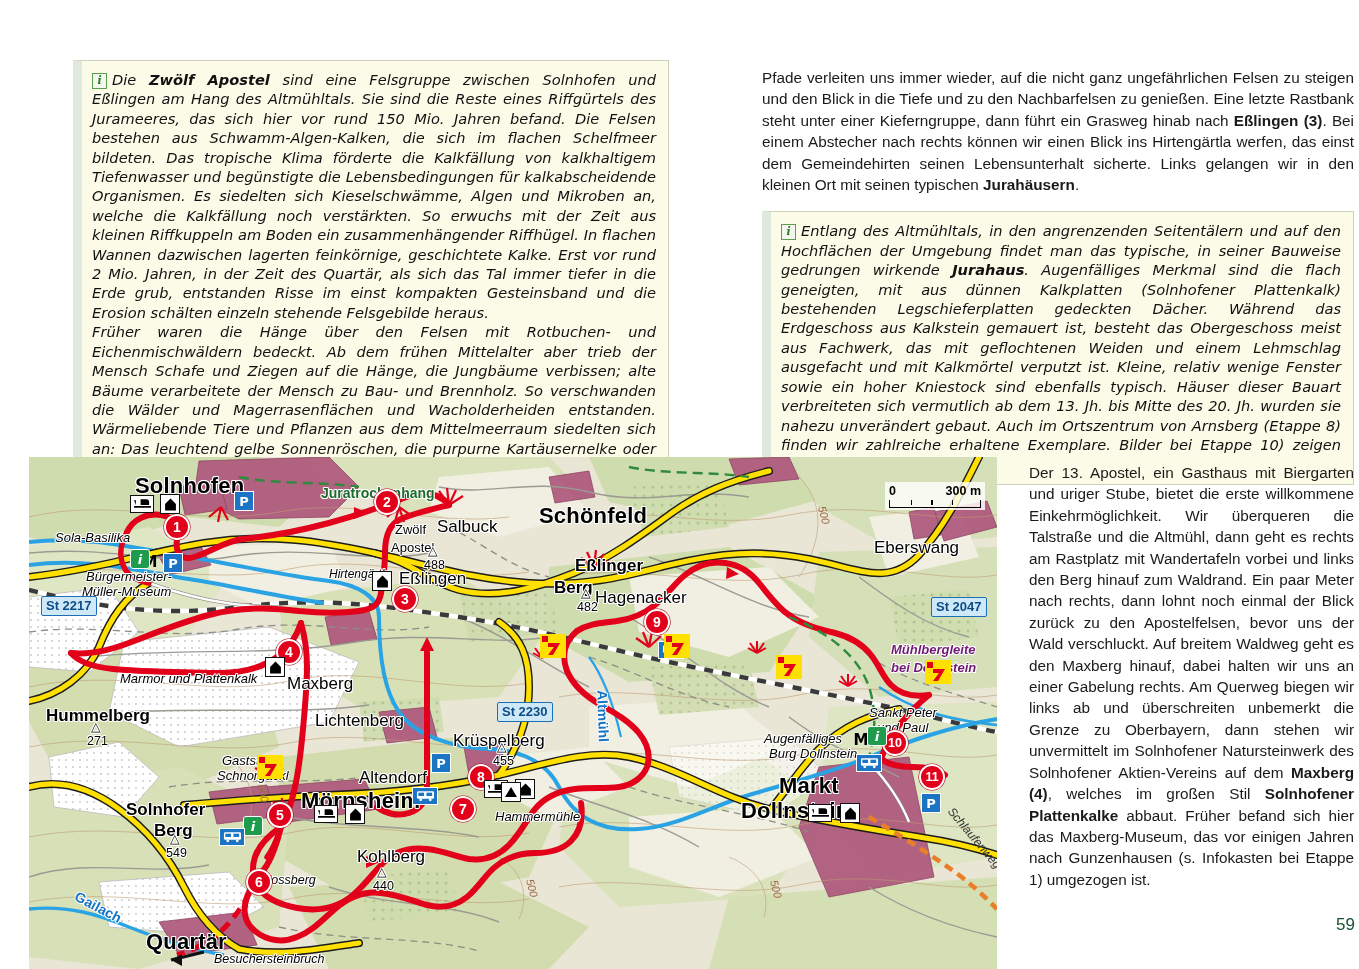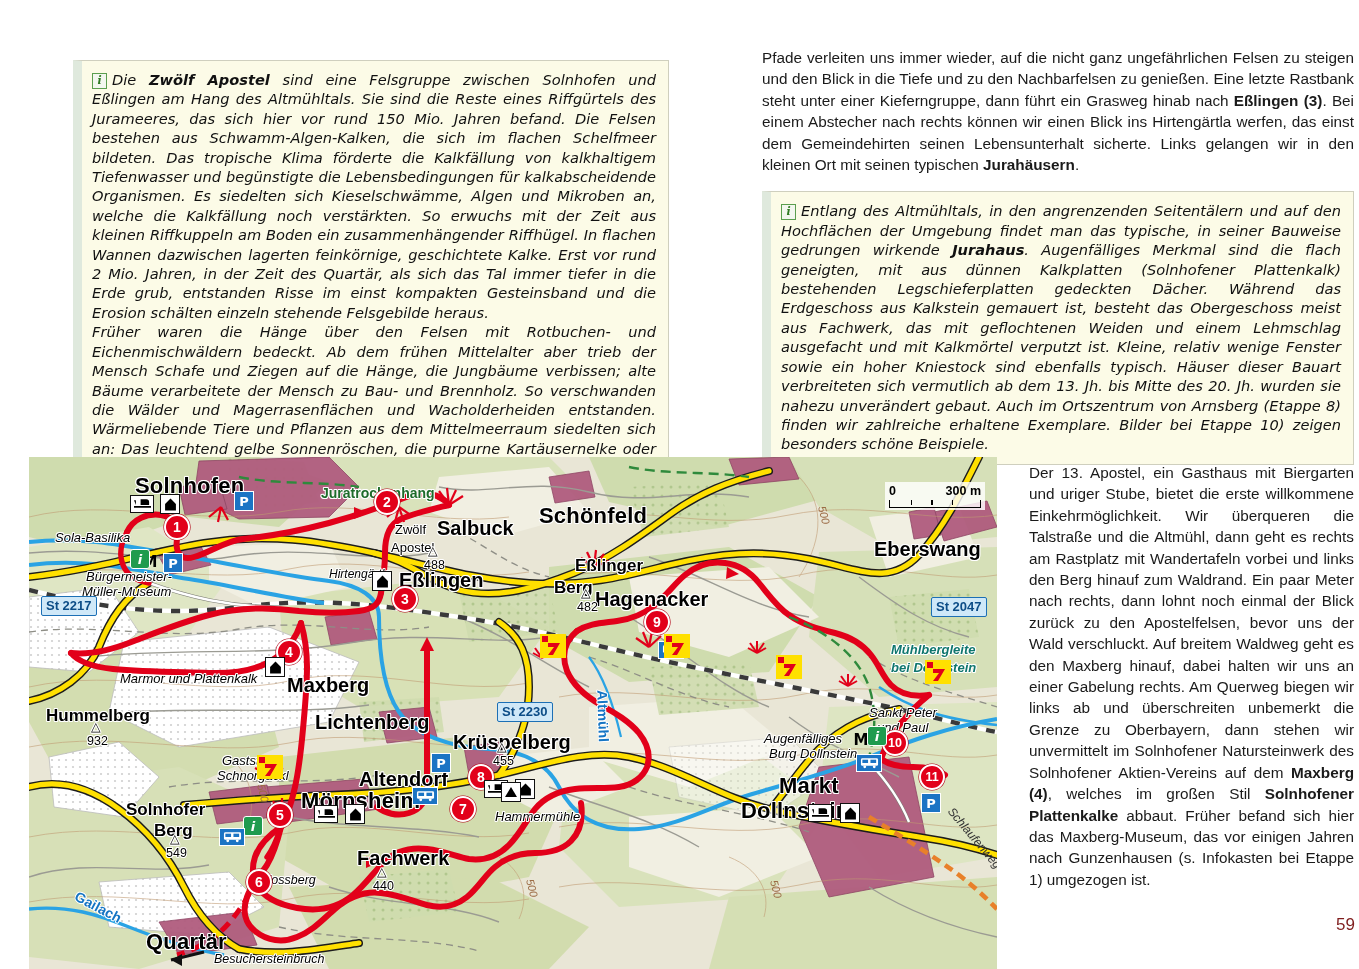"Pfade verleiten uns immer wieder," .col-right { top: 47px -> 67px }
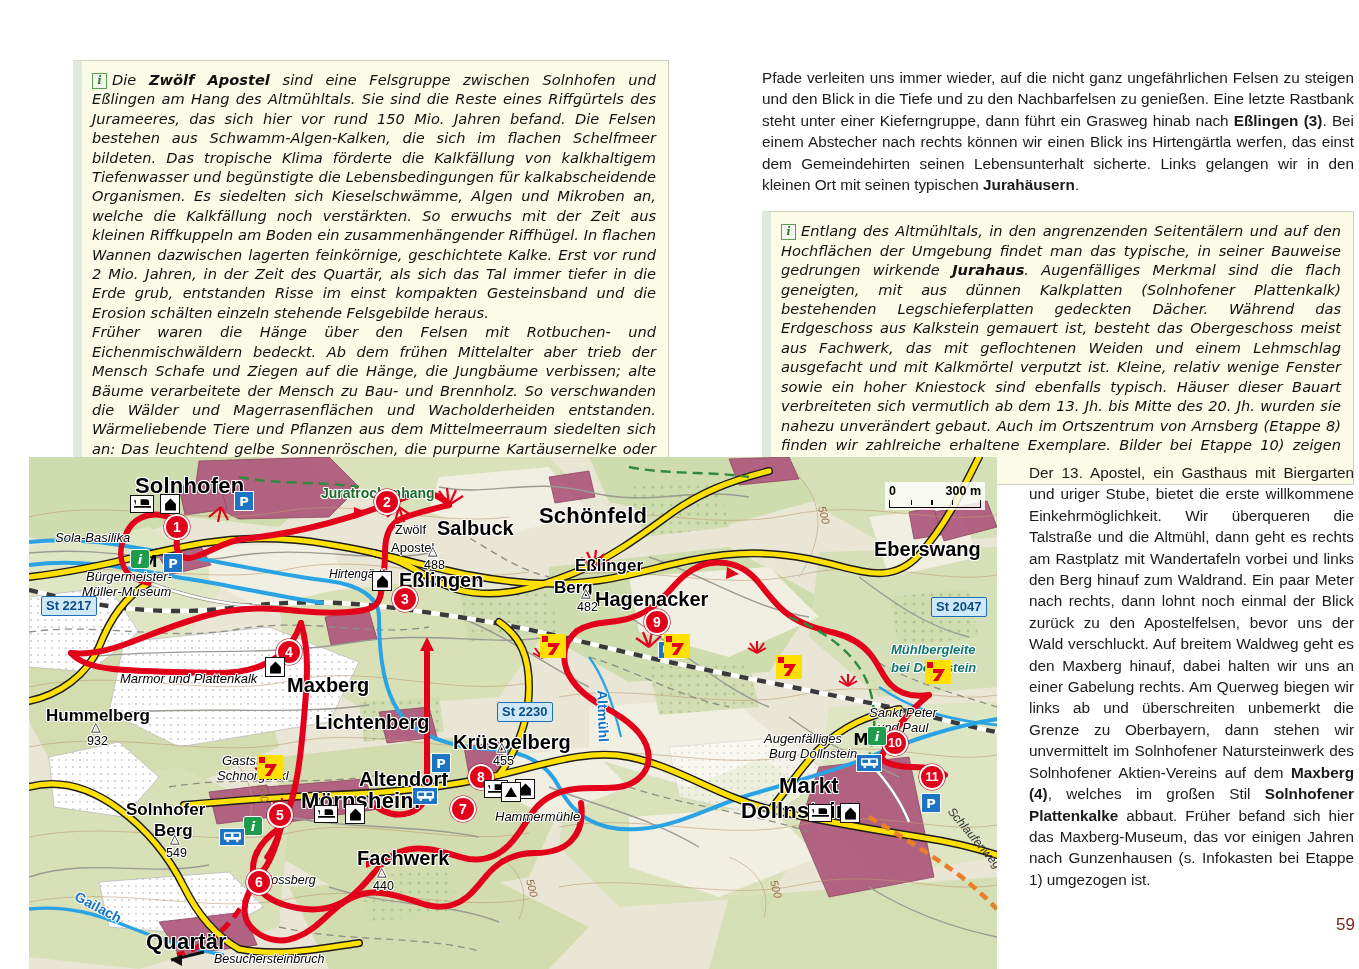"Salbuck" .ml.town2 { font-size: 20px -> 17px; font-weight: bold -> normal }
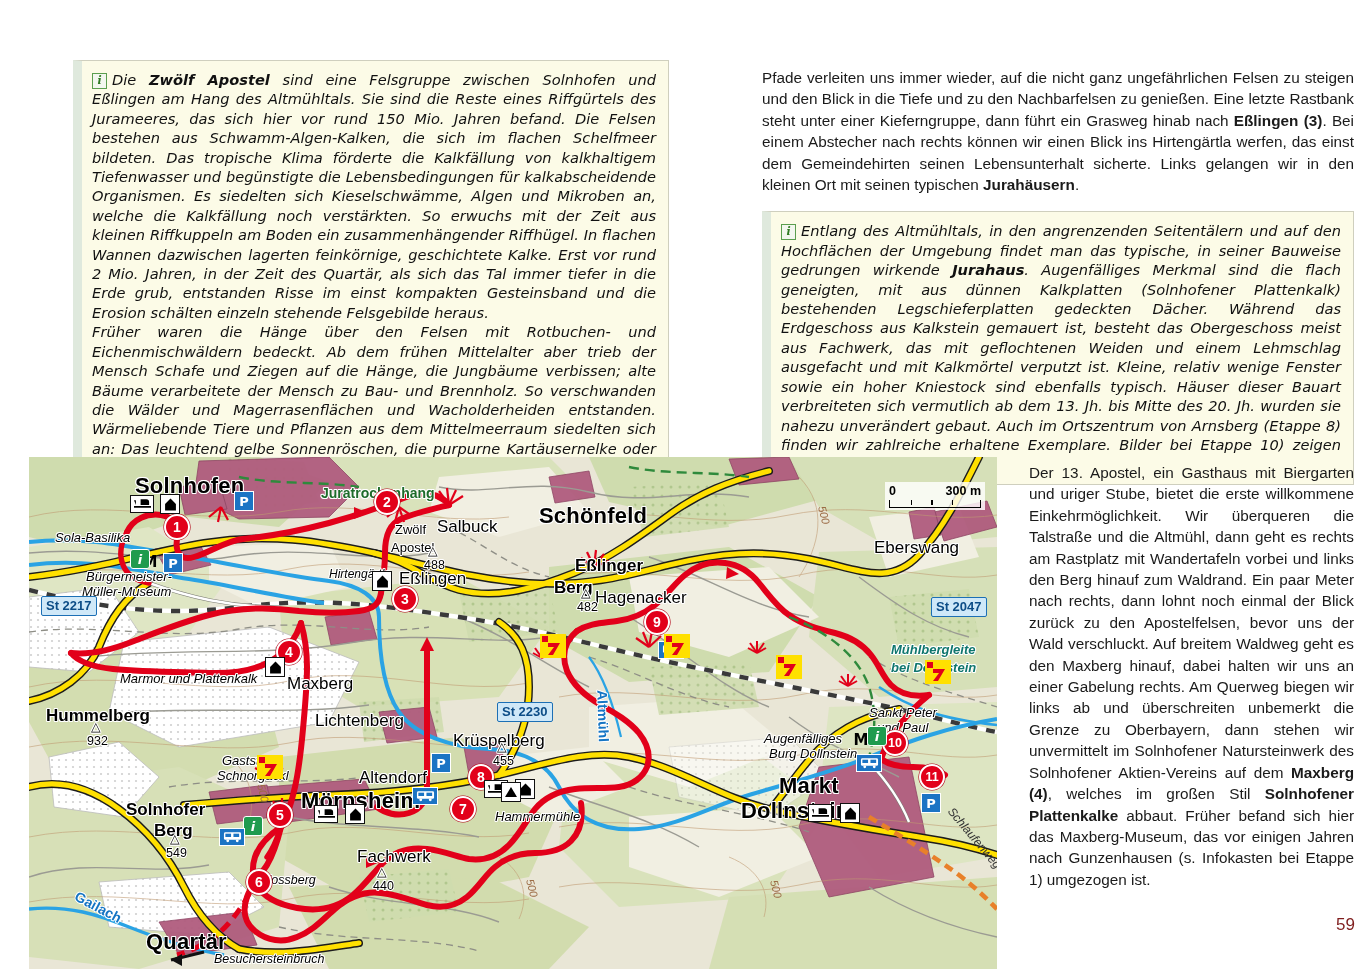"Mühlbergleite" .ml.greenit { color: #0f766e -> #701a75 }
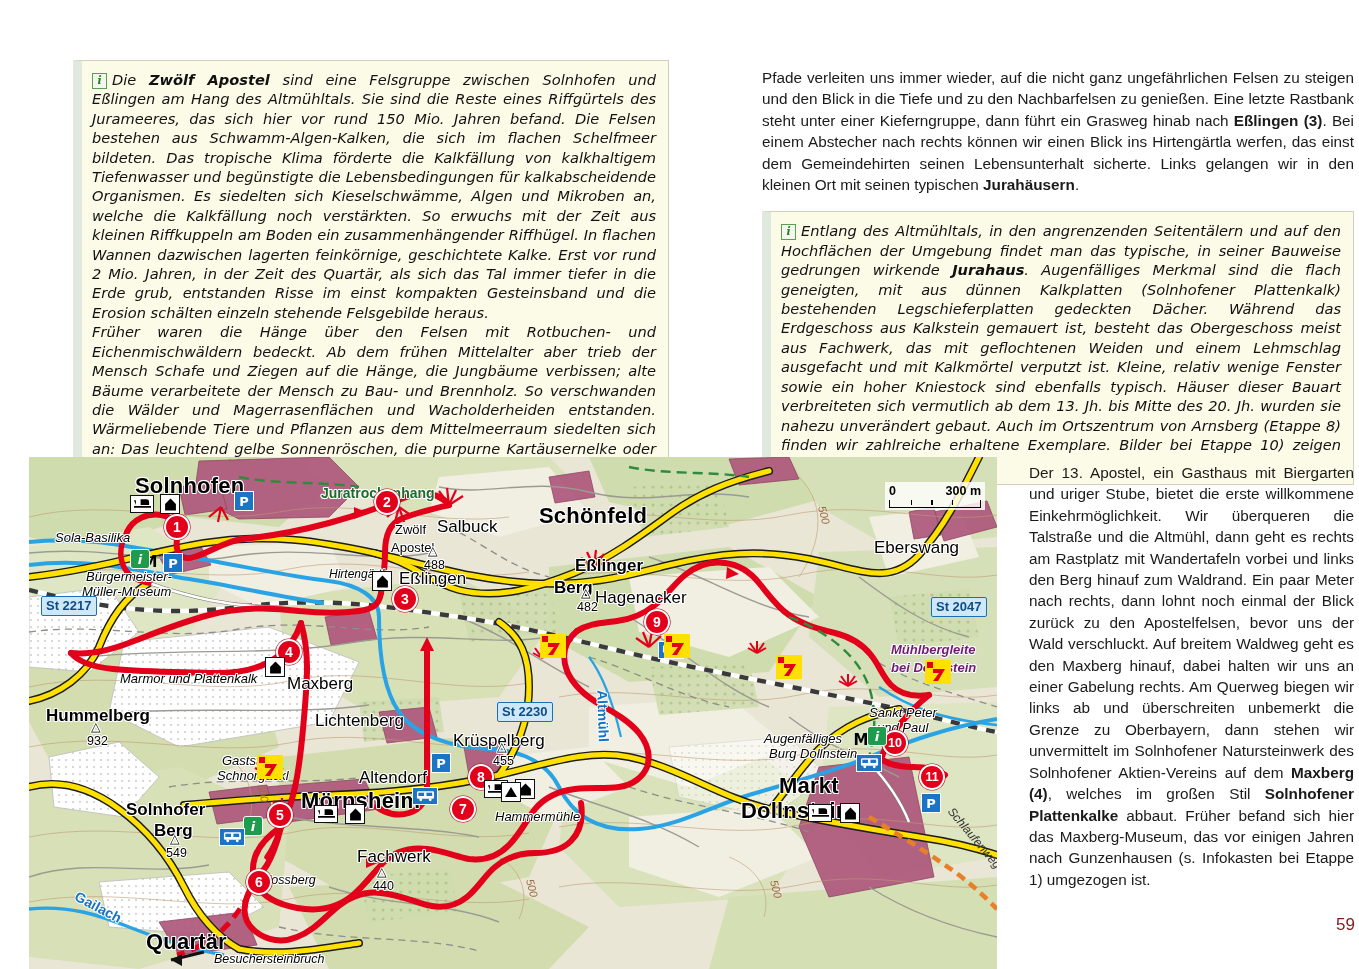"932" div.ml { text: 932 -> 271 }
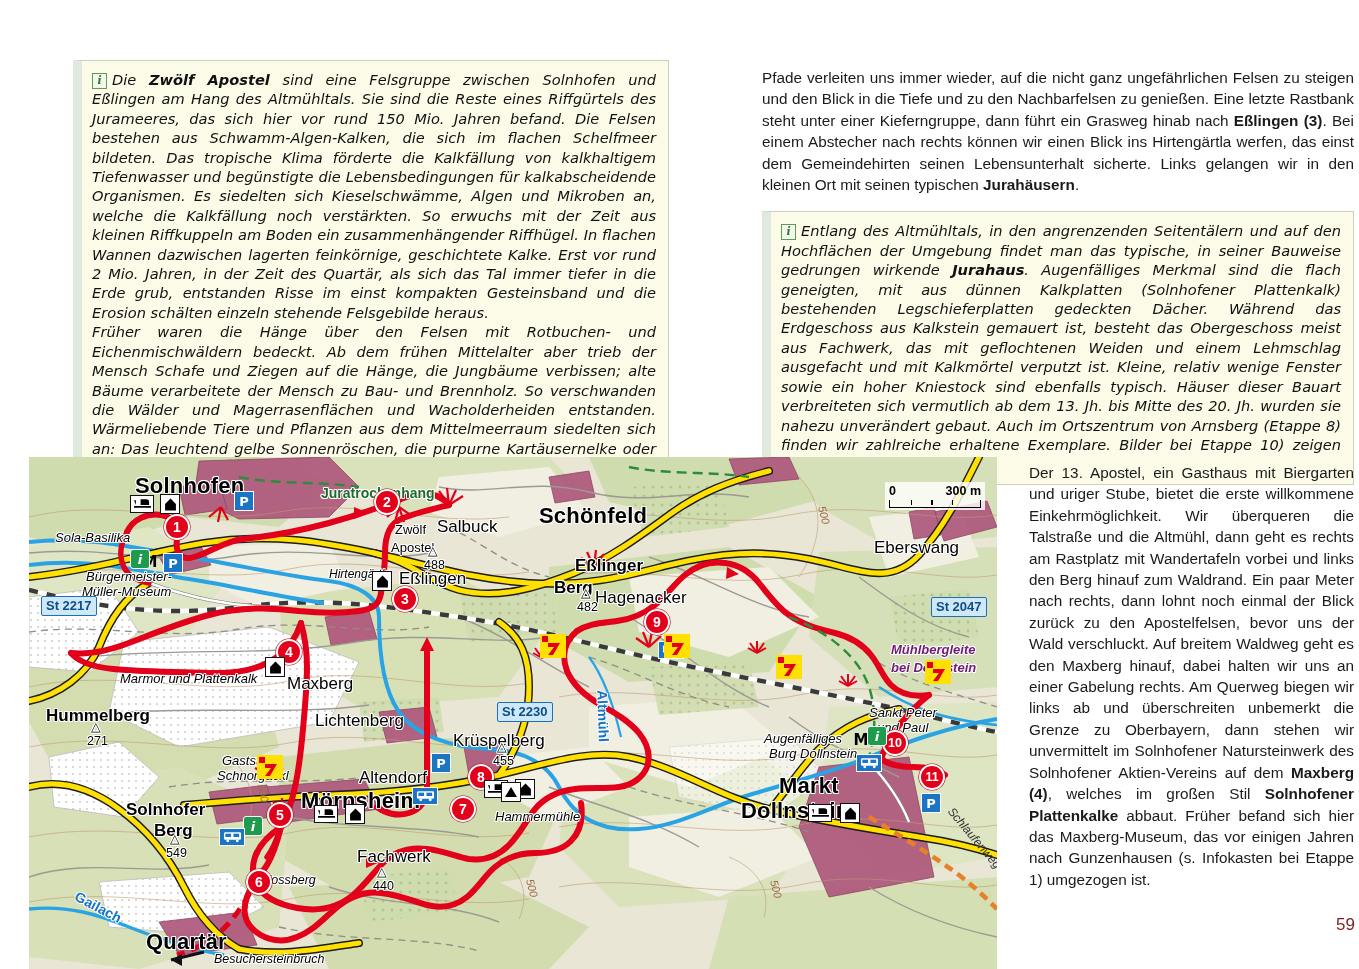"Fachwerk" div.ml { text: Fachwerk -> Kohlberg }
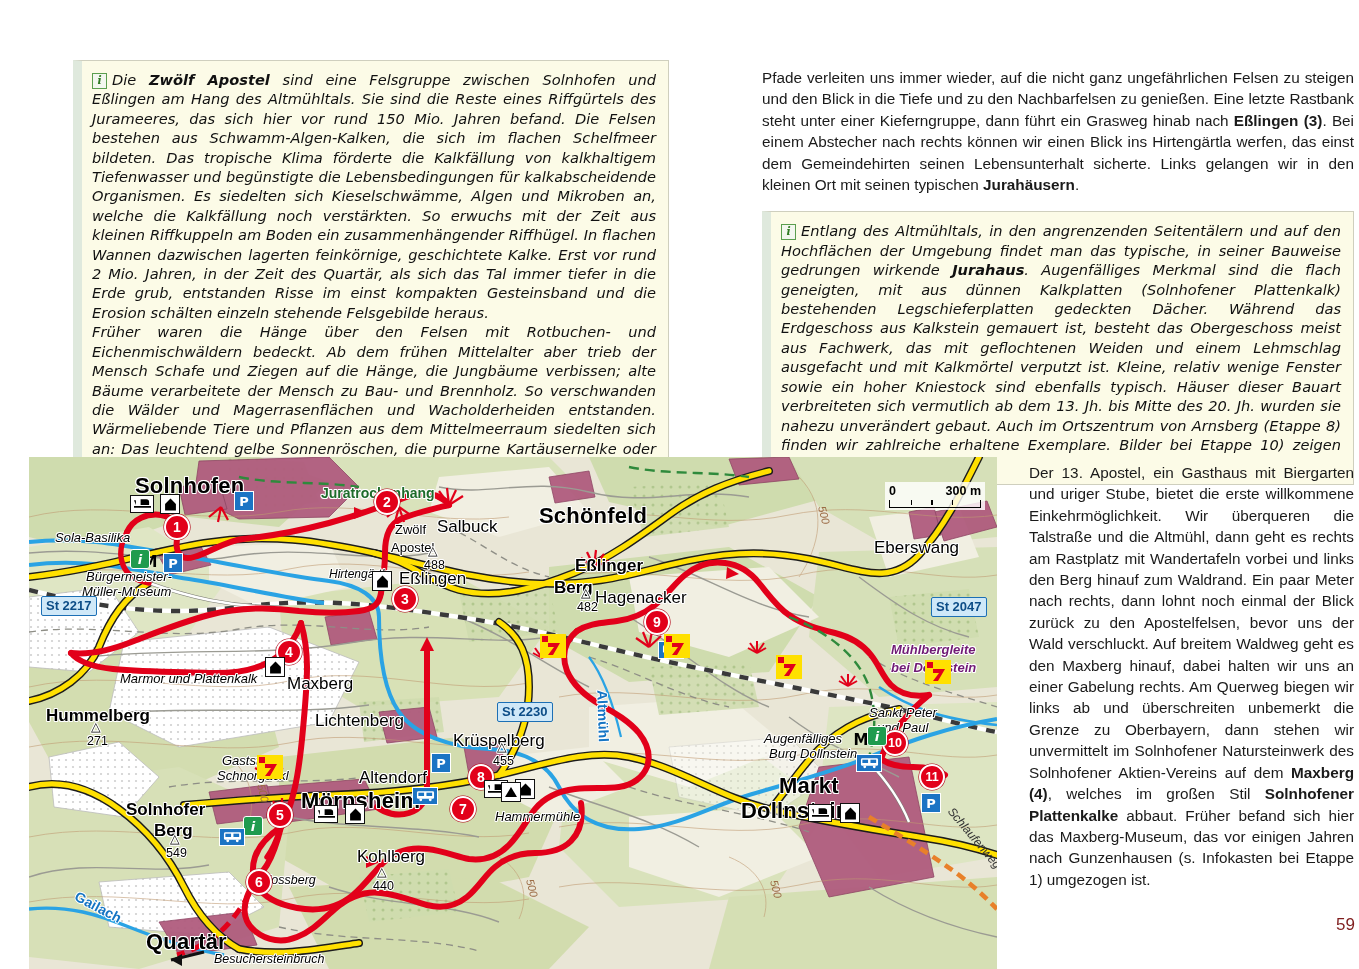"59" .pagenum { color: #7f1d1d -> #14532d }
